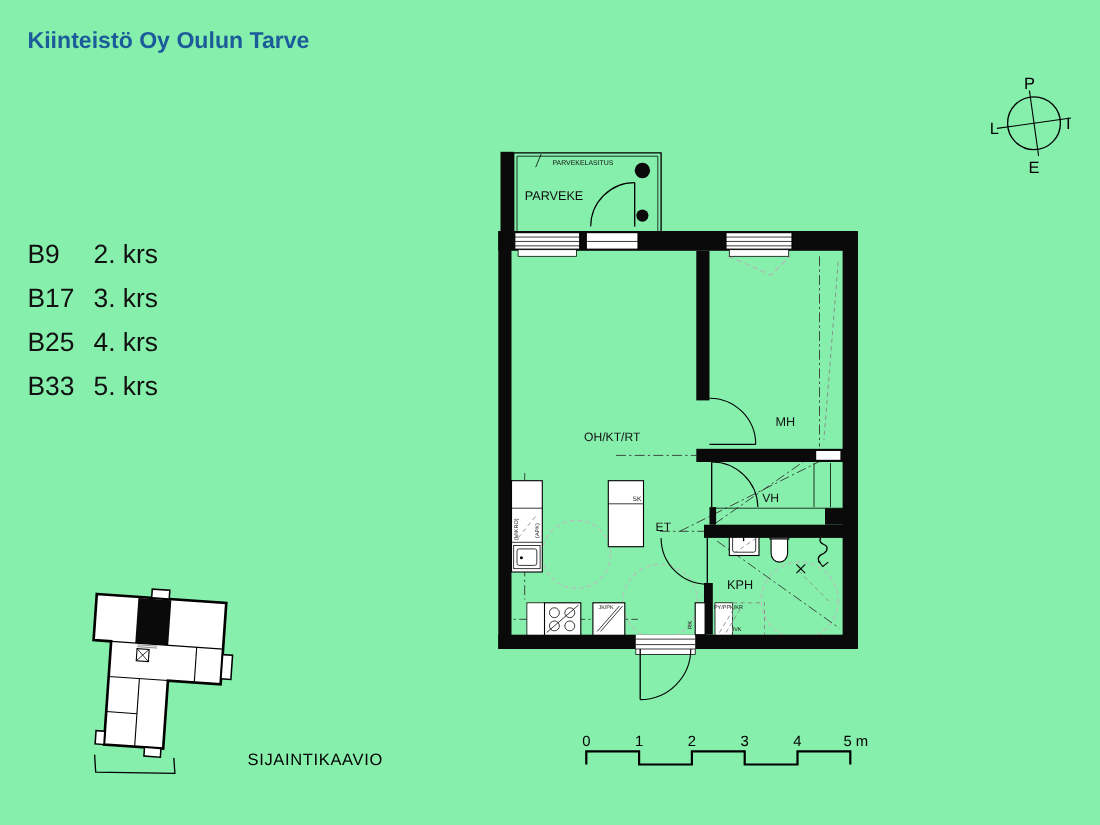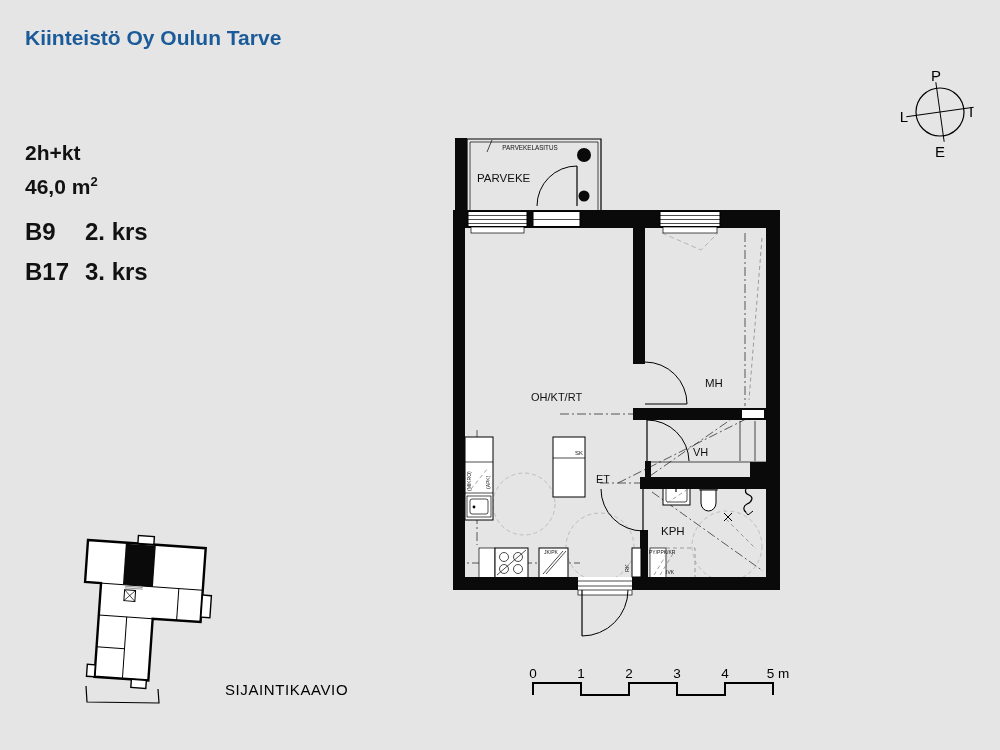"Kiinteistö Oy Oulun Tarve" #page { background: #e5e5e5 -> #86efac }
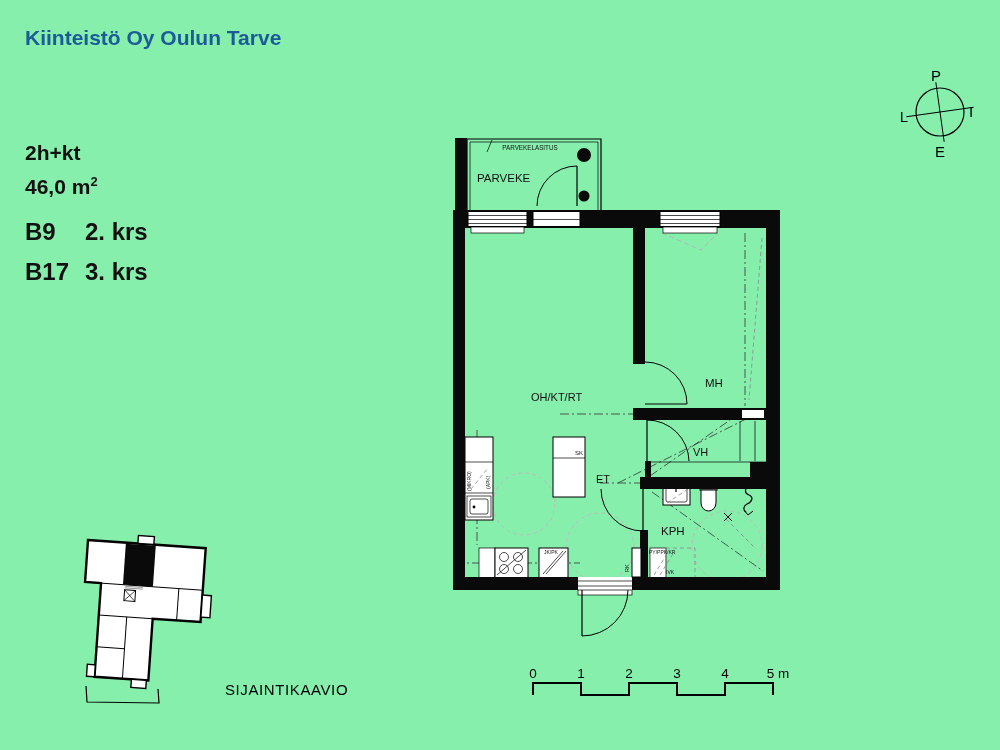"2h+kt" div.apt { html: <div> <div>2h+kt</div> <div><span>46,0 m</span><sup>2</sup></div> </div> -> none }
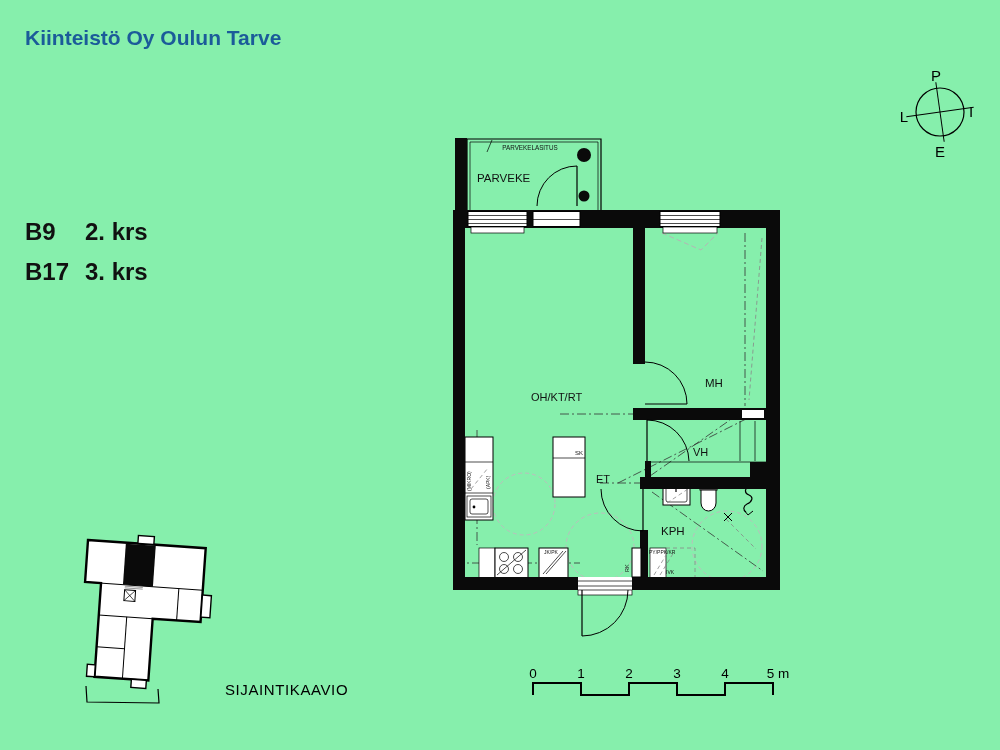"B9 2. krs" .unit-row { font-weight: bold -> none }
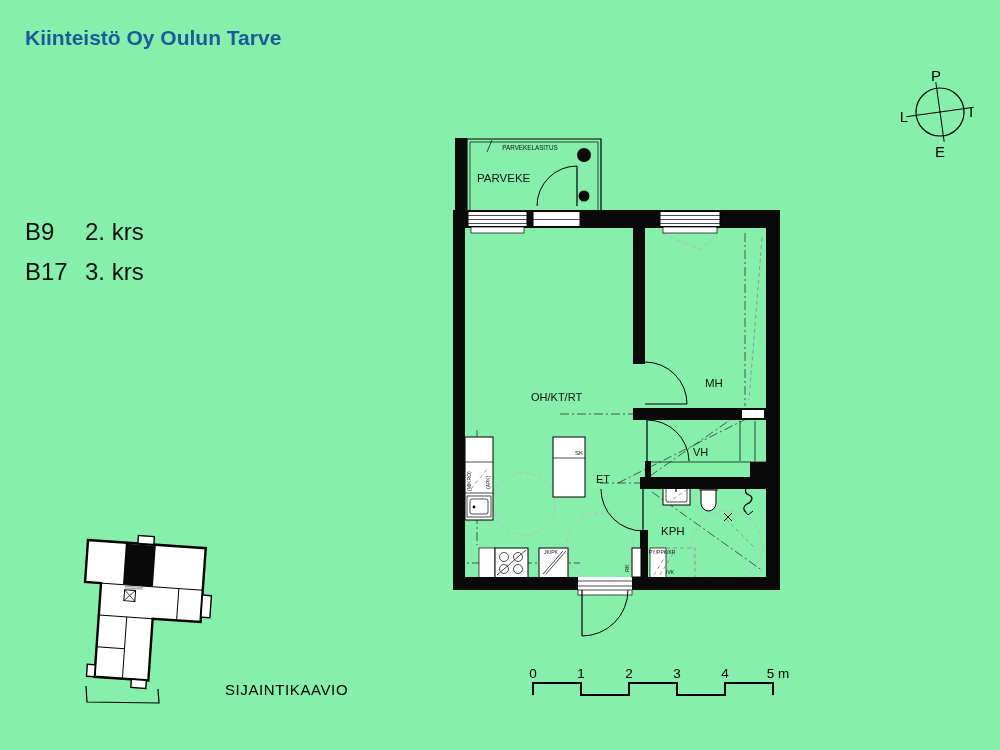"B25 4. krs" div.unit-row { html: none -> <div><span>B25</span><span>4. krs</span></div> }
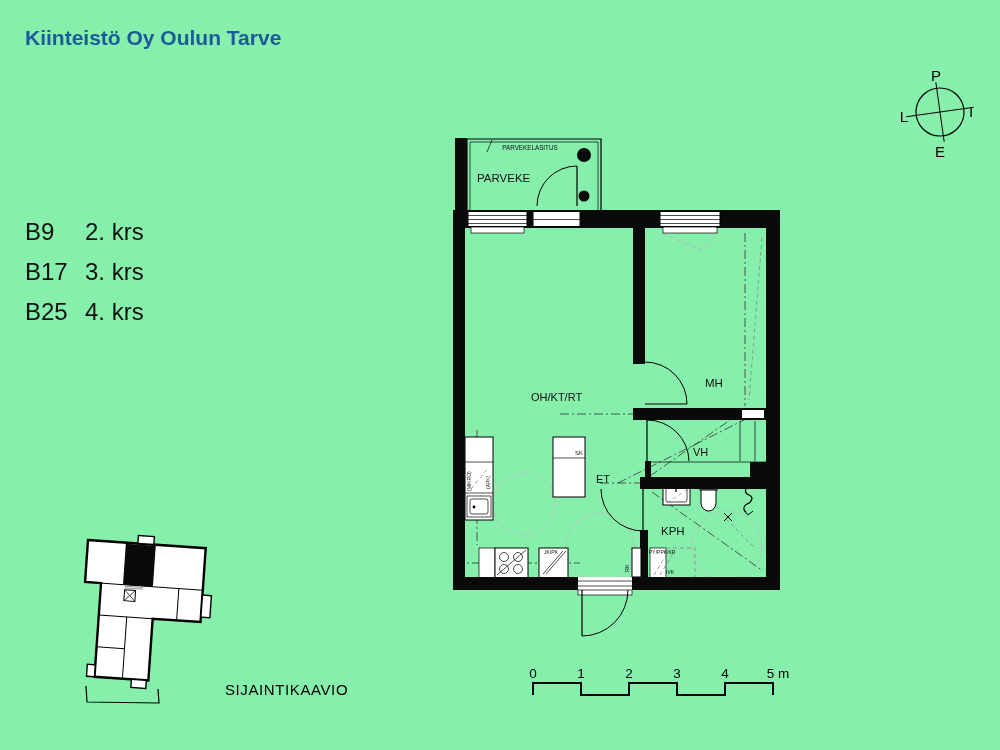"B33 5. krs" div.unit-row { html: none -> <div><span>B33</span><span>5. krs</span></div> }
